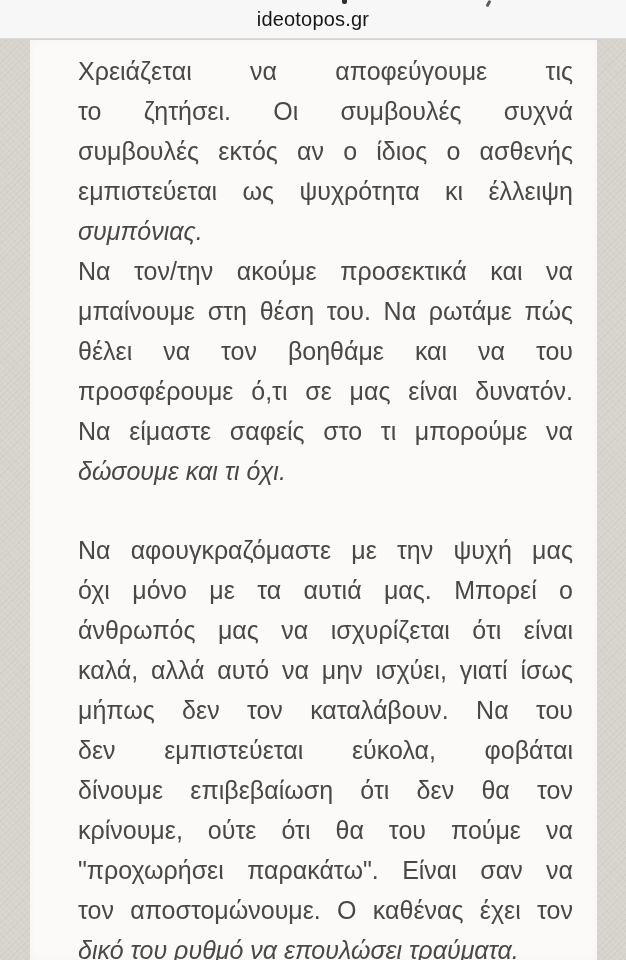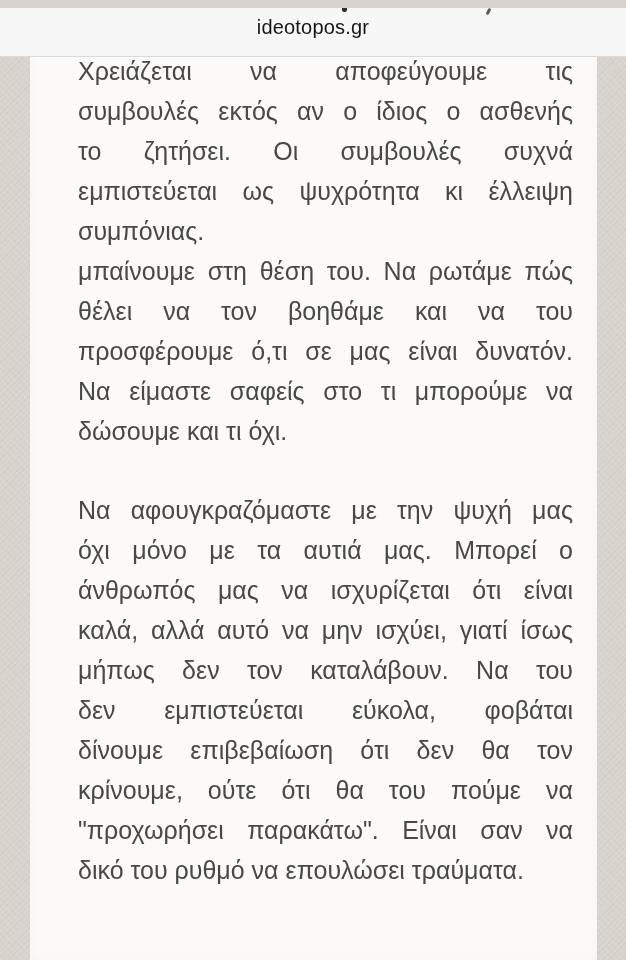"ideotopos.gr" .toolbar { height: 49px -> 39px; top: 8px -> 0 }
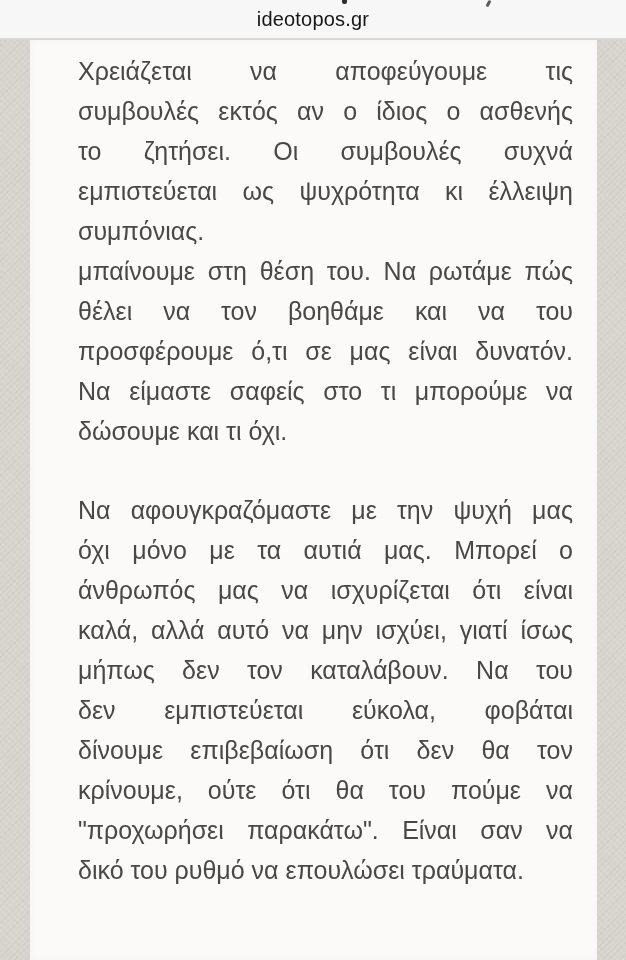"συμβουλές εκτός αν ο ίδιος" div.line { order: before "το ζητήσει. Οι συμβουλές συχνά" -> after "το ζητήσει. Οι συμβουλές συχνά" }
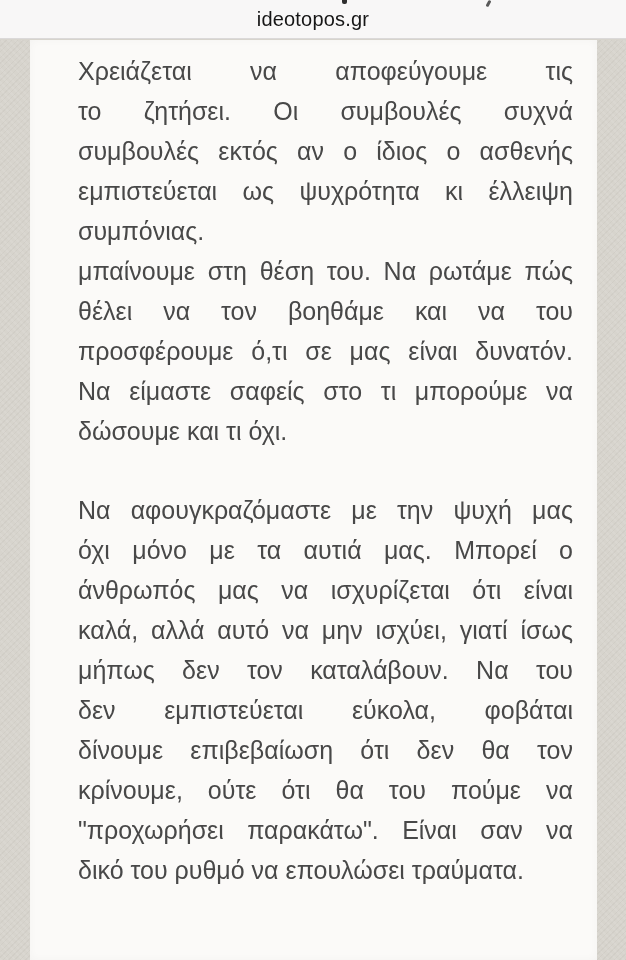"συμπόνιας." .line.final { font-style: none -> italic }
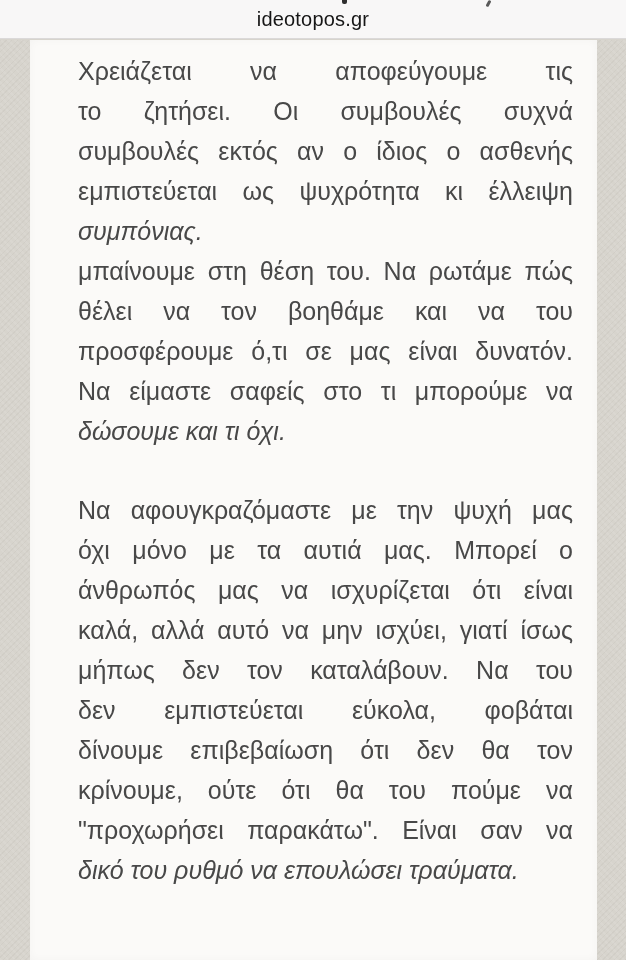"Να τον/την ακούμε προσεκτικά και" div.line { html: none -> <div>Να τον/την ακούμε προσεκτικά και να</div> }
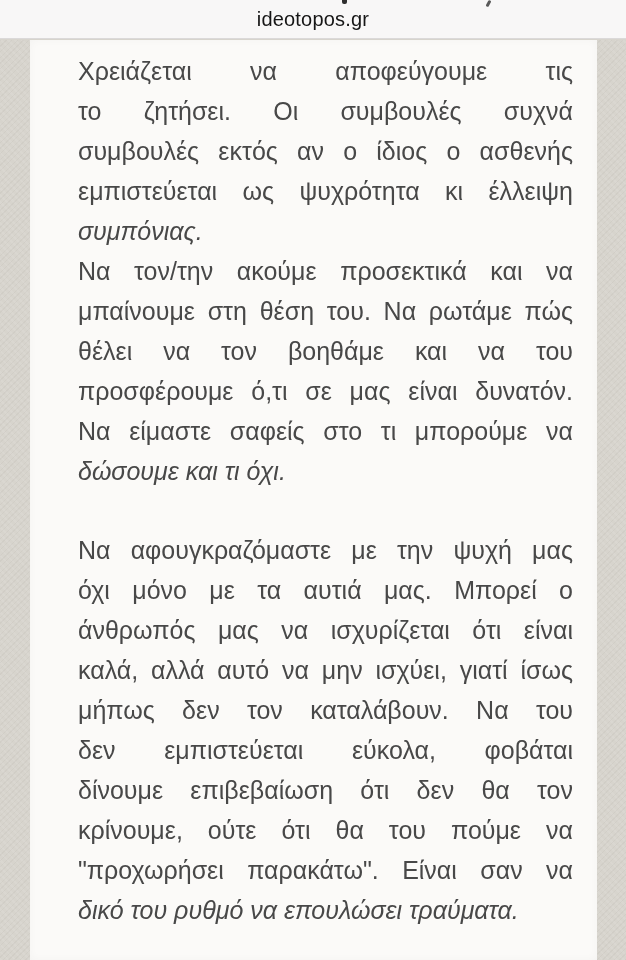"τον αποστομώνουμε. Ο καθένας έχει" div.line { html: none -> <div>τον αποστομώνουμε. Ο καθένας έχει τον</div> }
